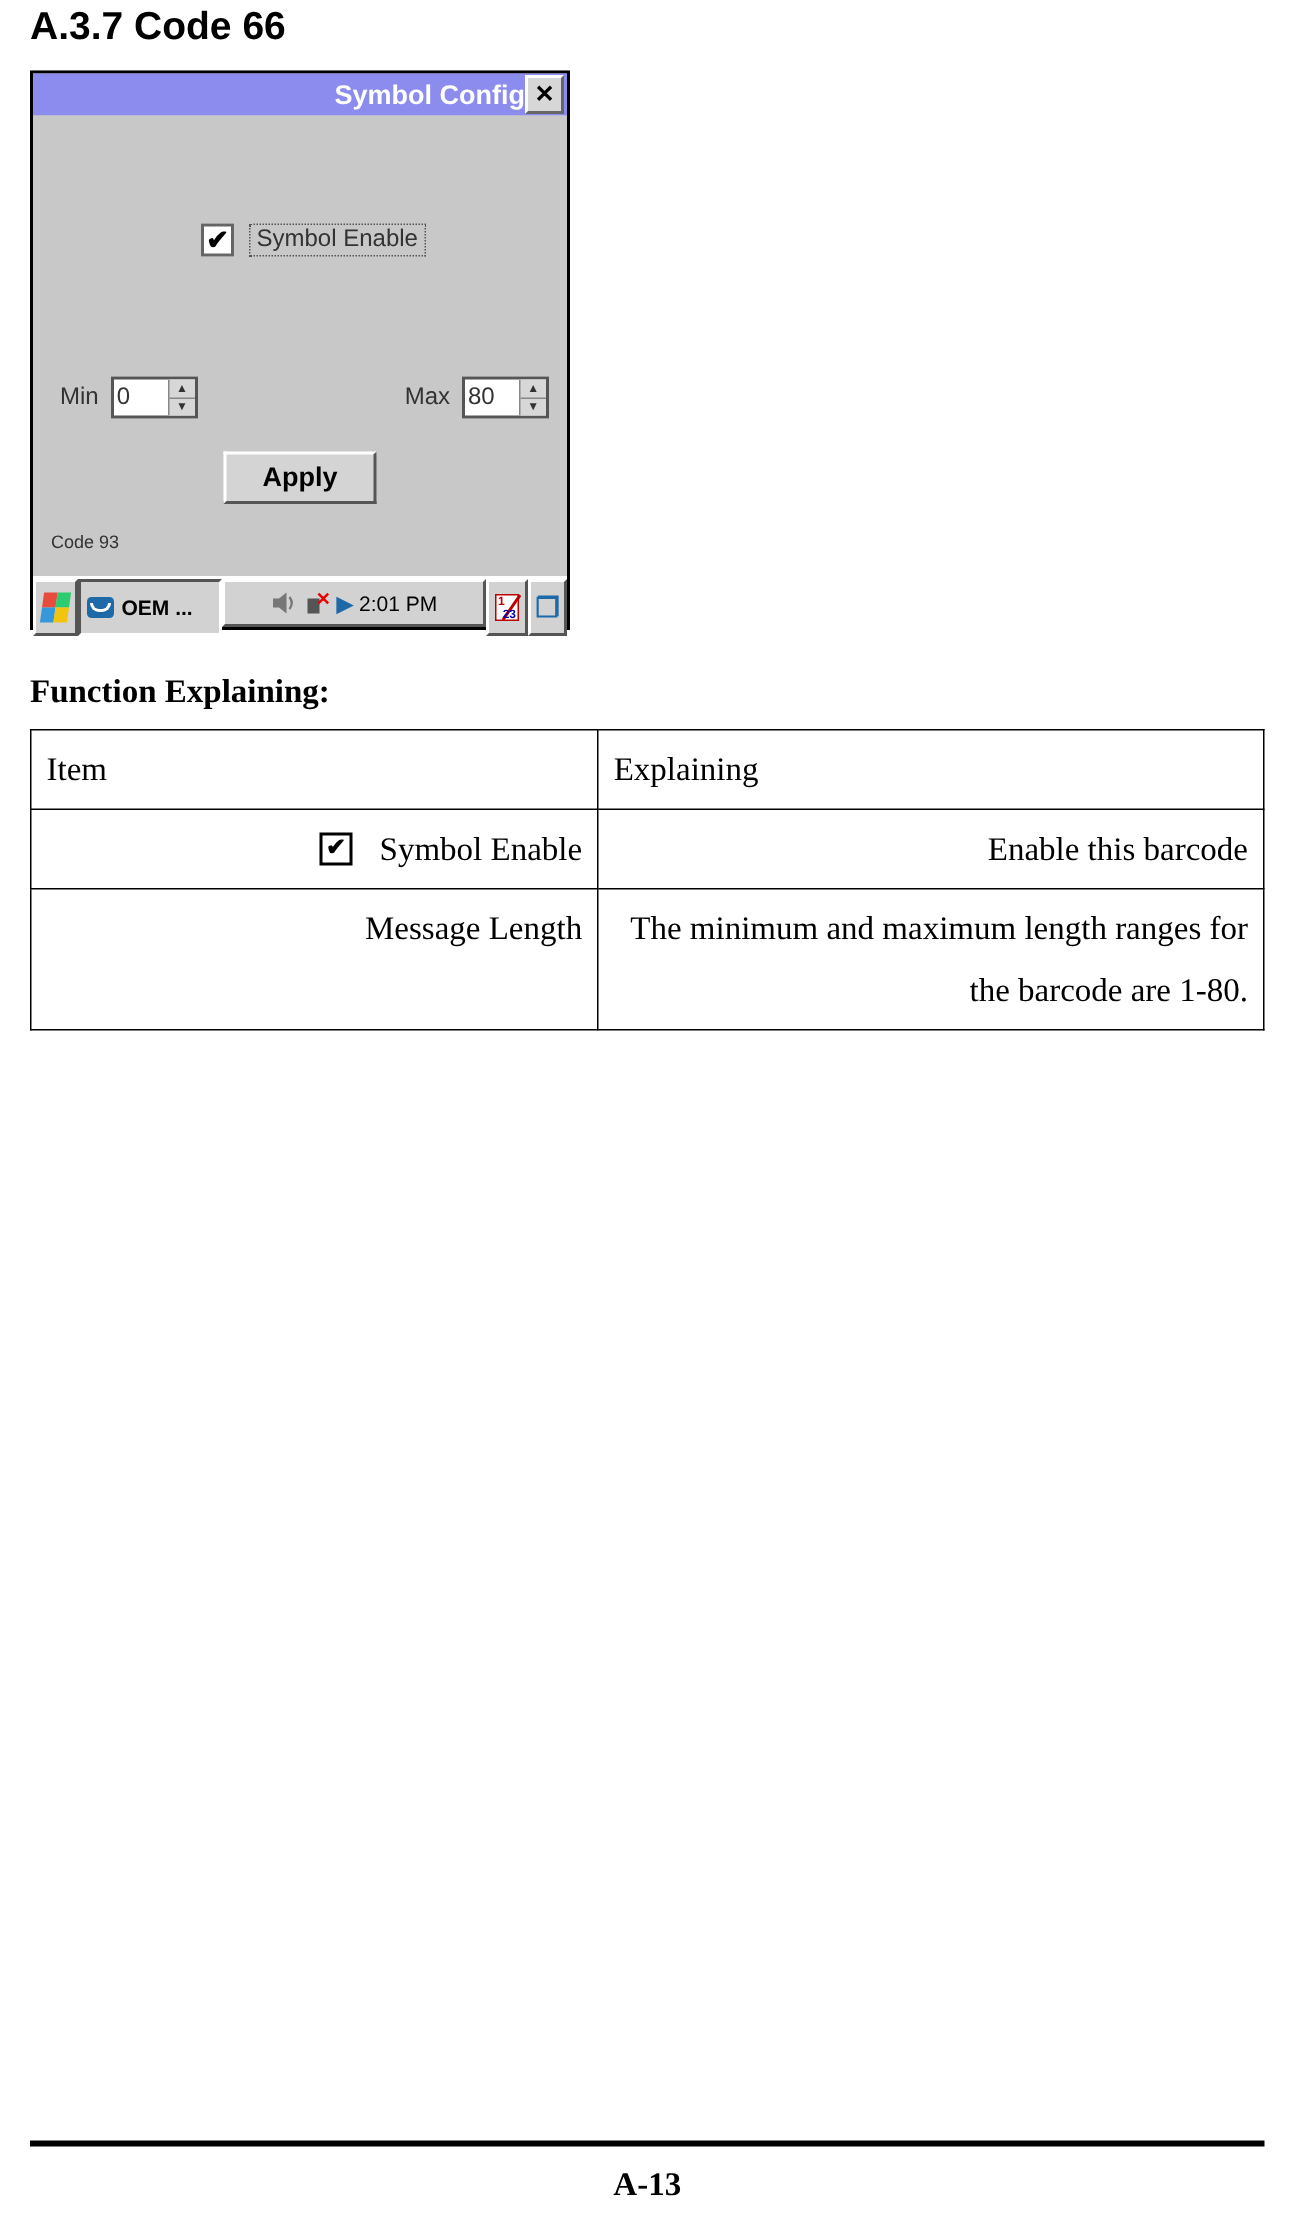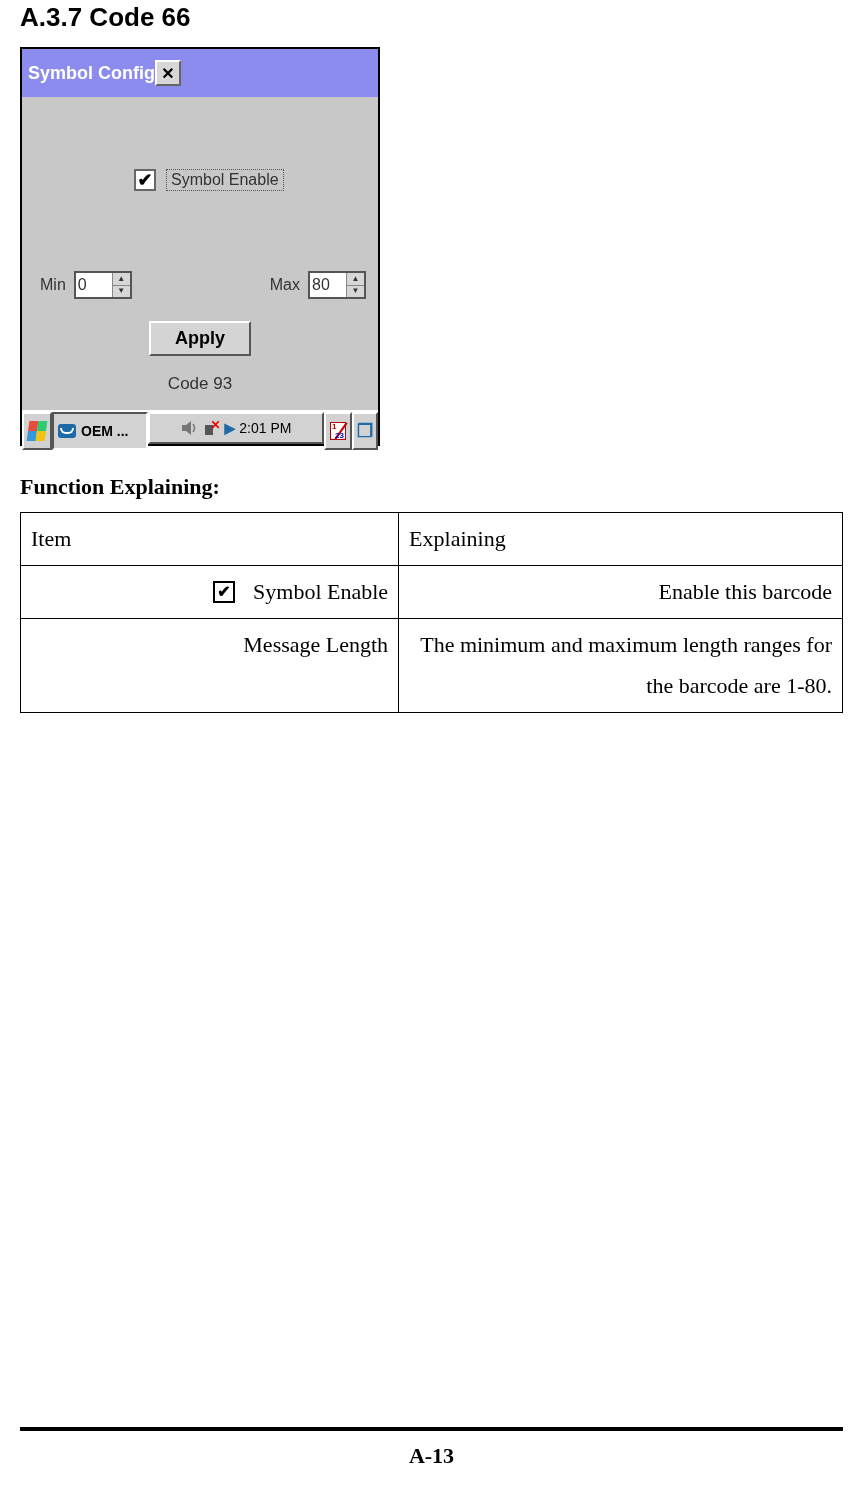"Symbol Config" .titlebar { height: 48px -> 28px; justify-content: flex-start -> flex-end }
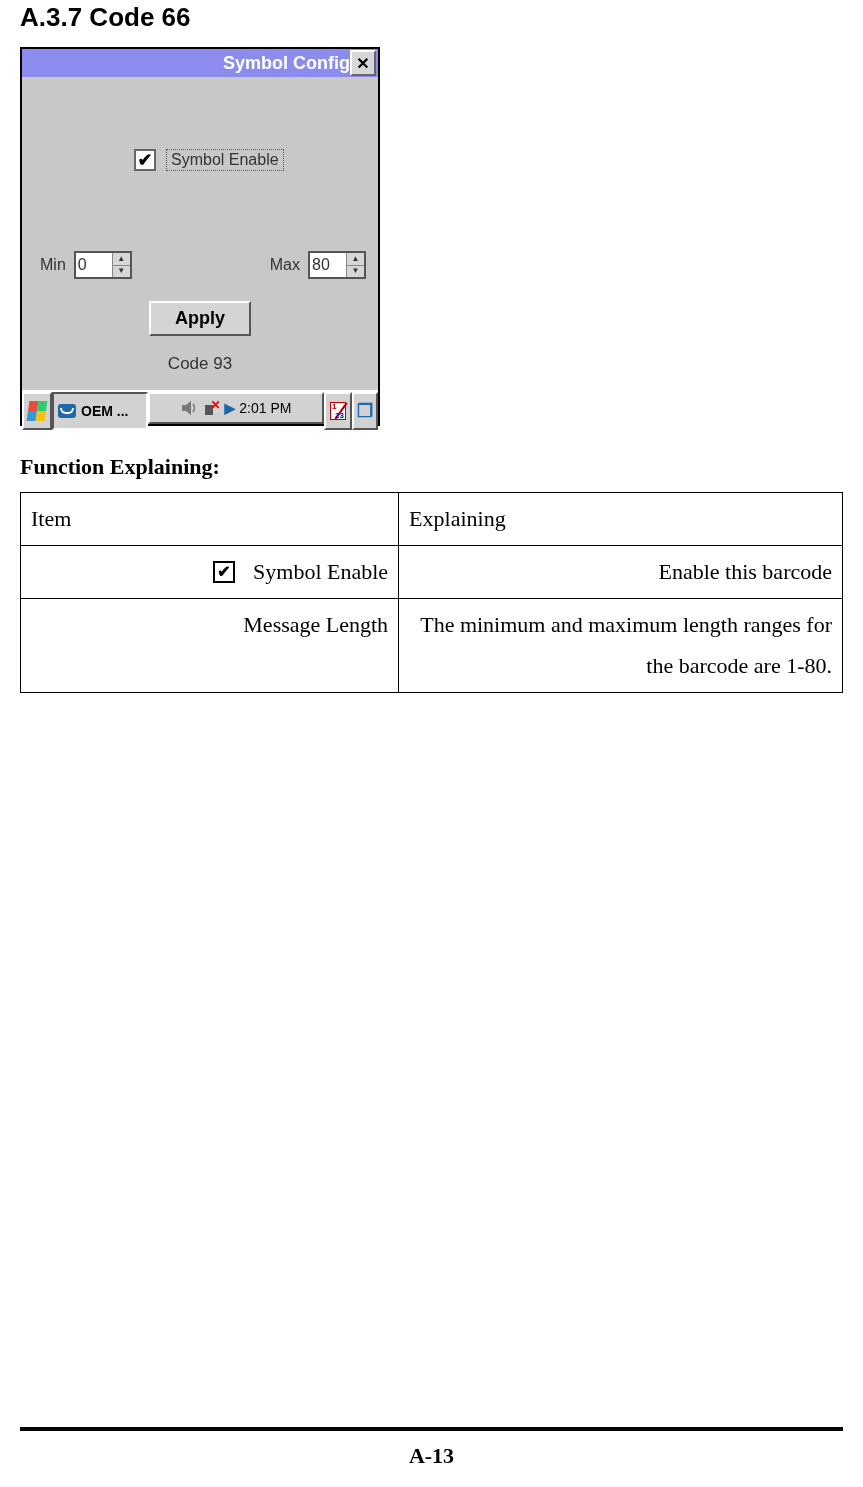"Code 93" .caption-row { font-size: 17px -> 12px; text-align: center -> none }
